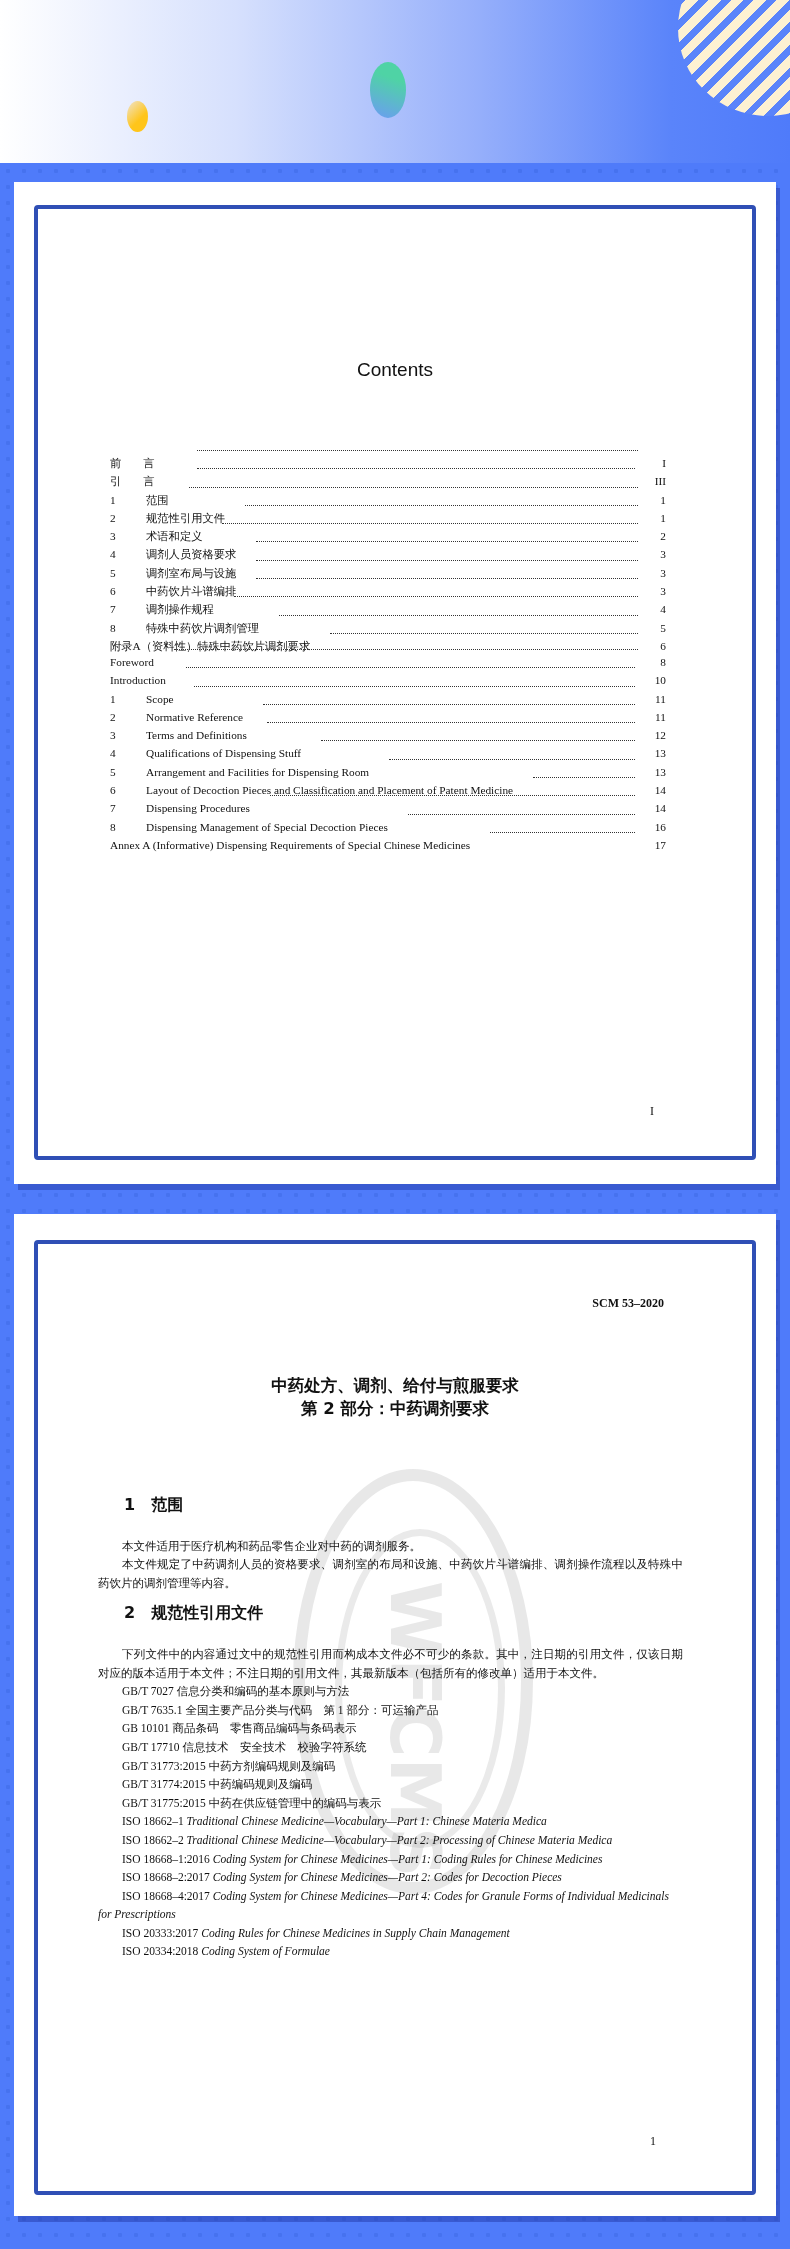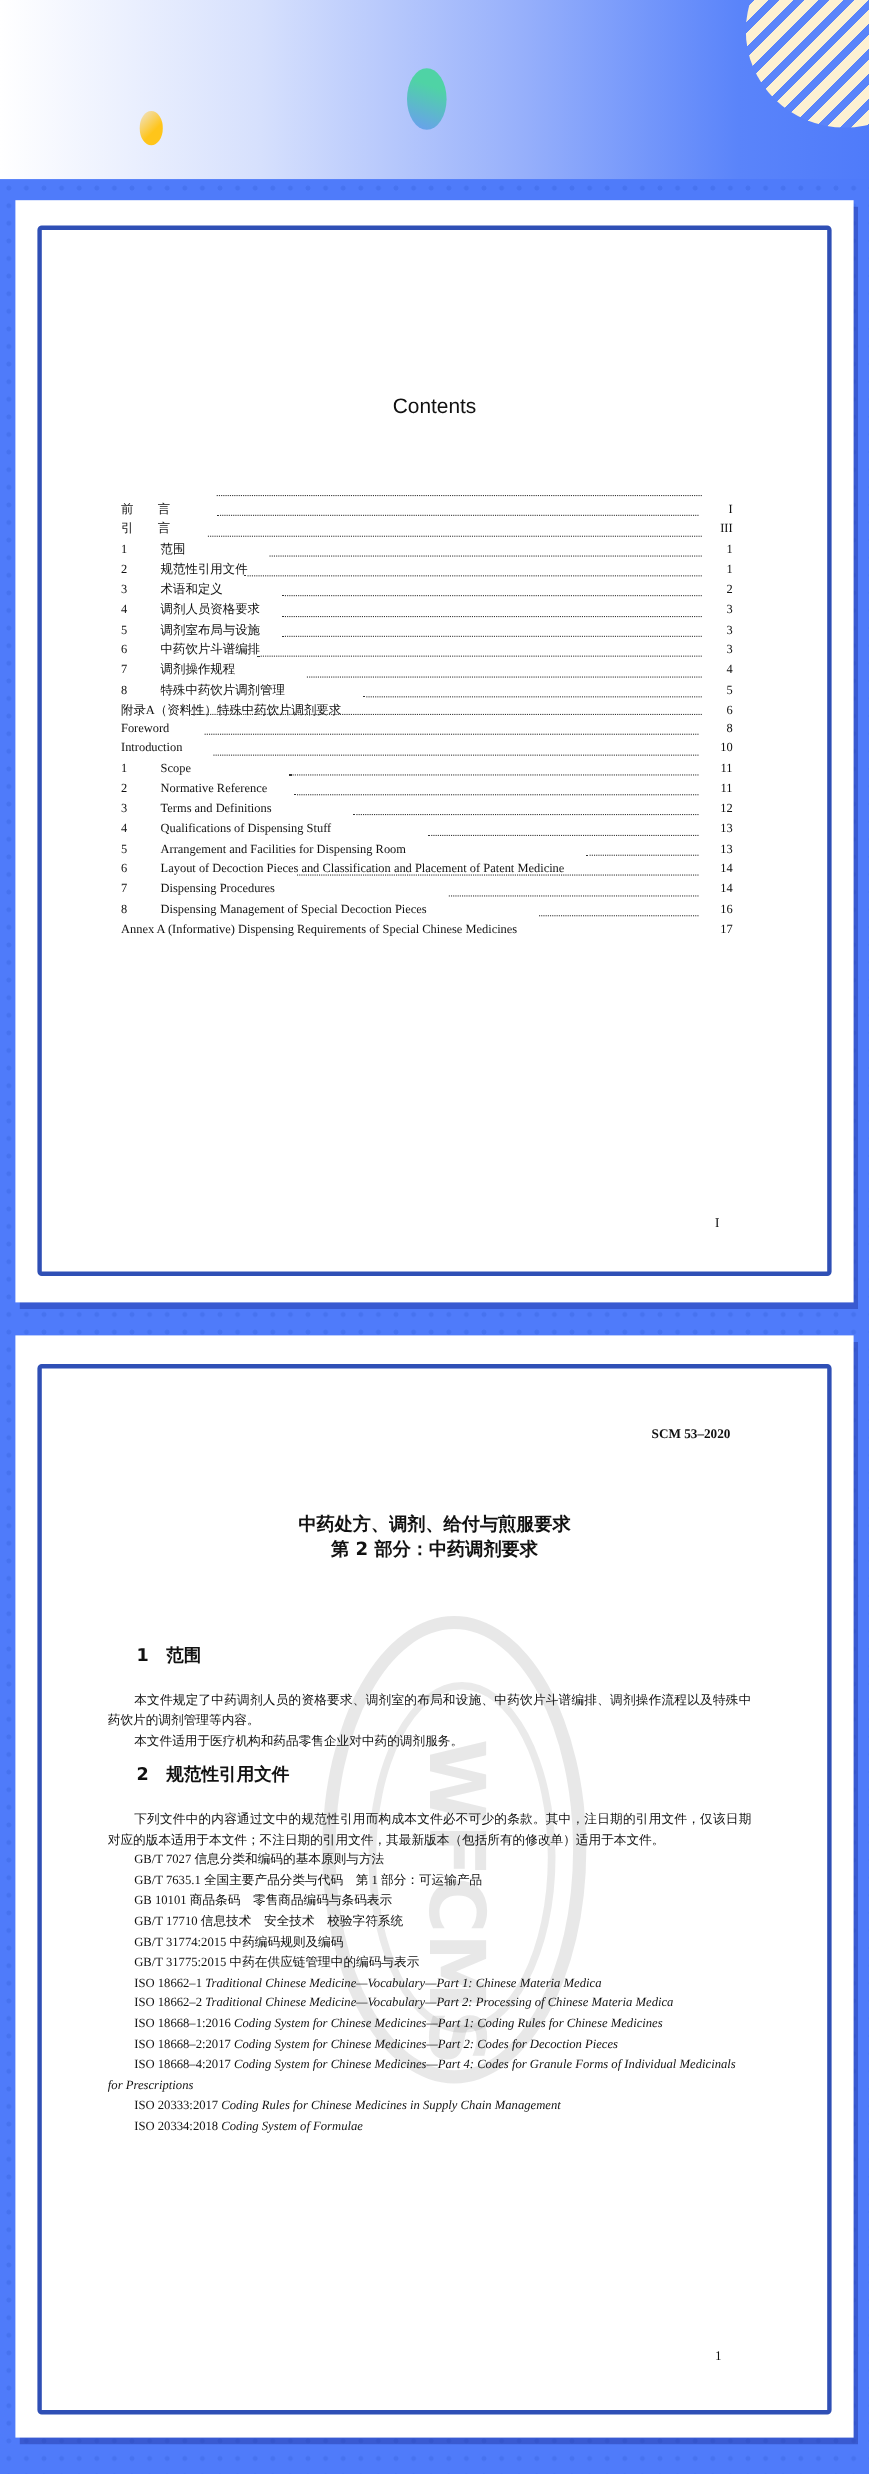"本文件规定了中药调剂人员的资格要求、调剂室的布局和设施、中药饮片斗谱编排、调剂操" div.para { order: before "本文件适用于医疗机构和药品零售企业对中药的调剂服务。" -> after "本文件适用于医疗机构和药品零售企业对中药的调剂服务。" }
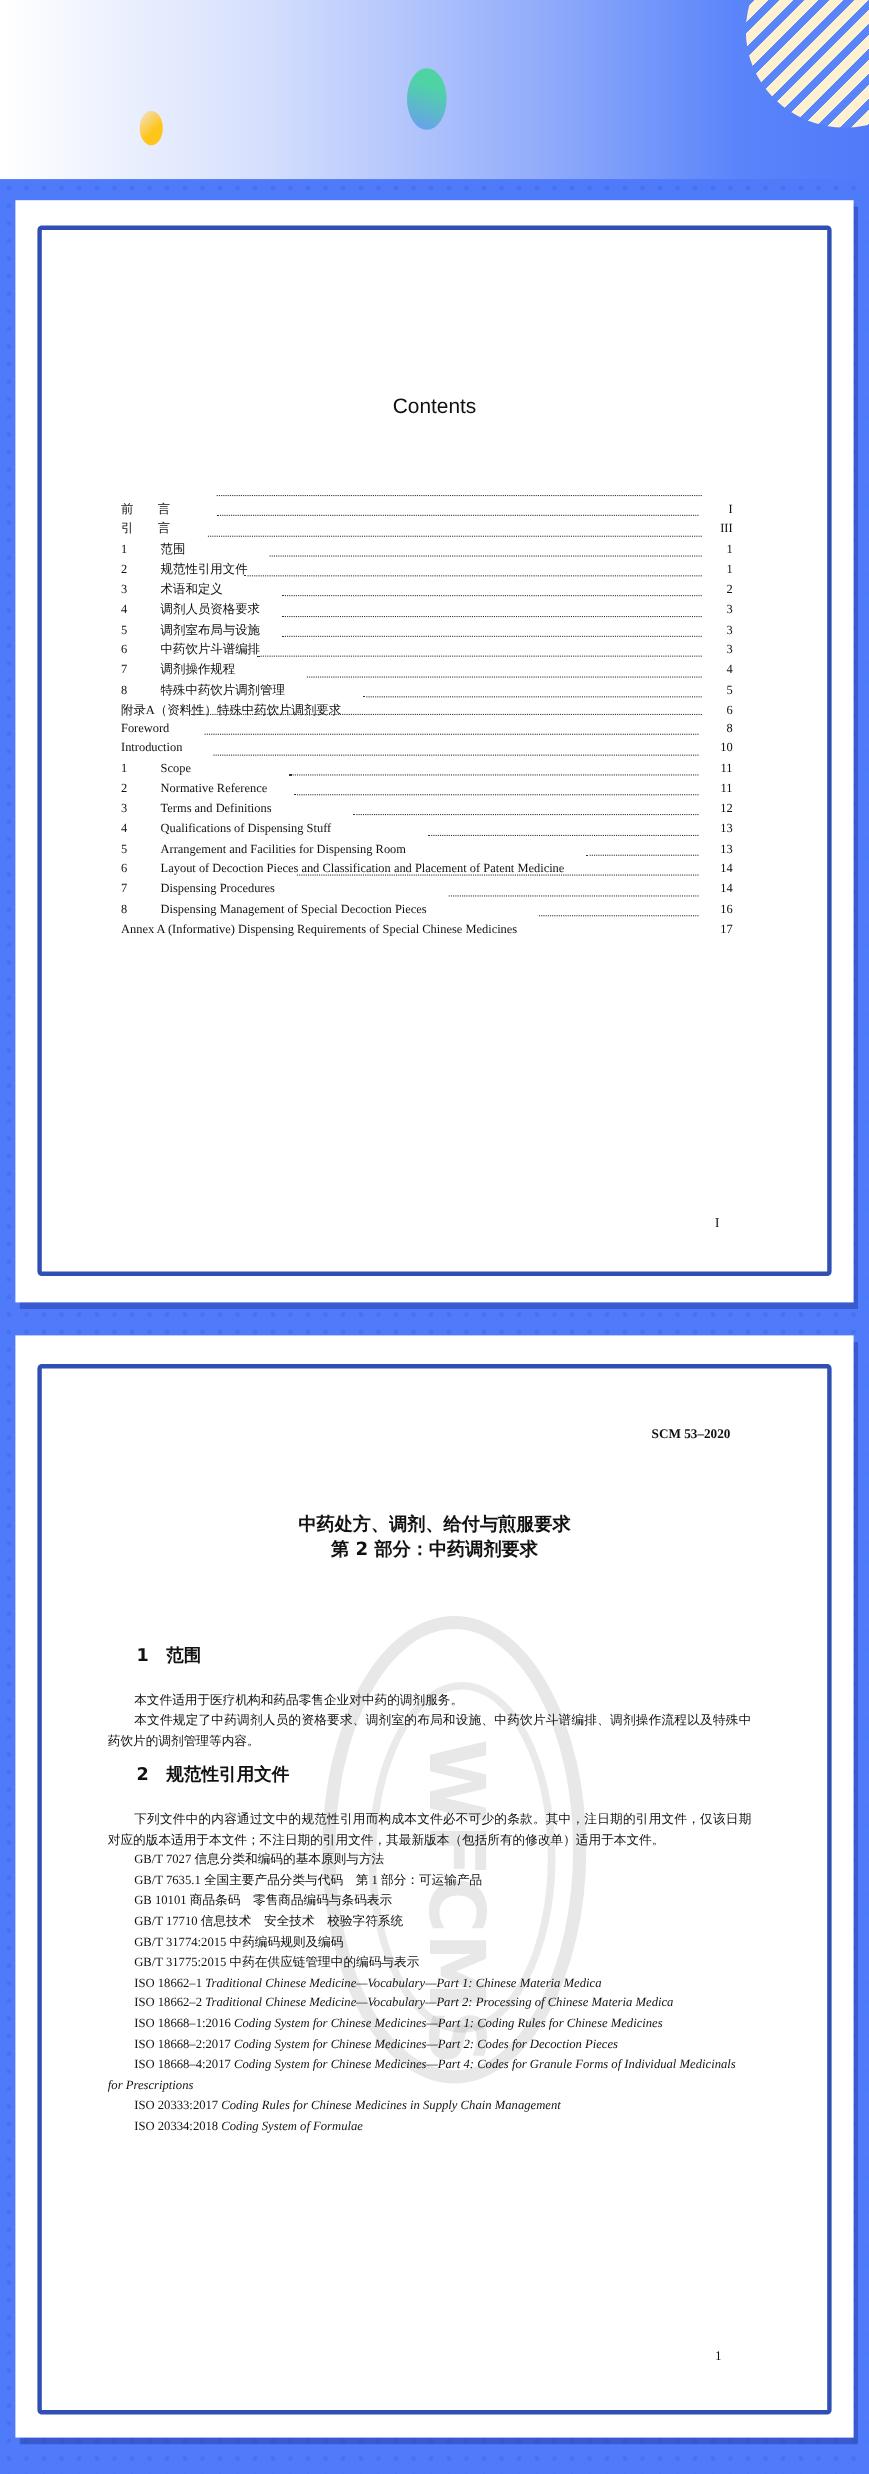"GB/T 31773:2015 中药方剂编码规则及编码" div.ref { html: none -> <div><span>GB/T 31773:2015</span> <span>中药方剂编码规则及编码</span></div> }
